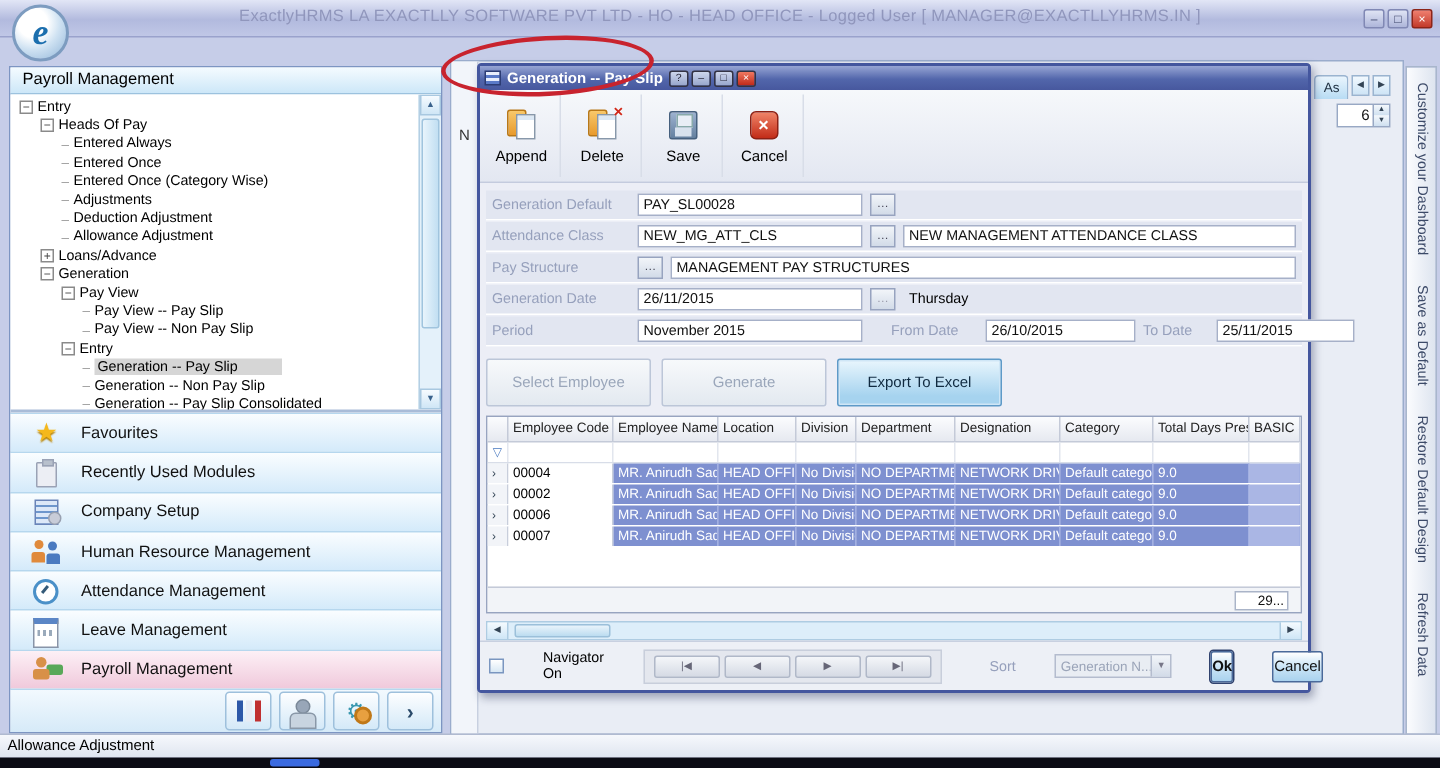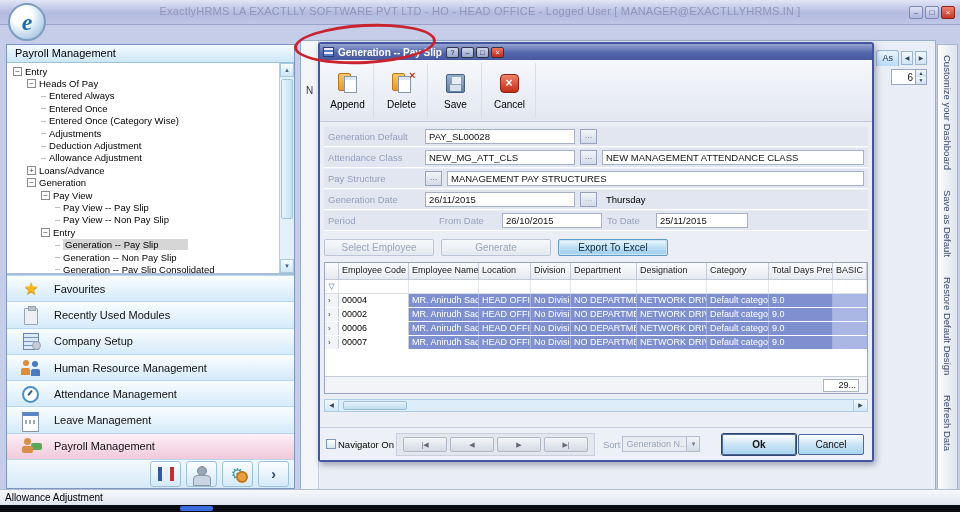"As" .bg-tabs { align-items: center -> flex-start }
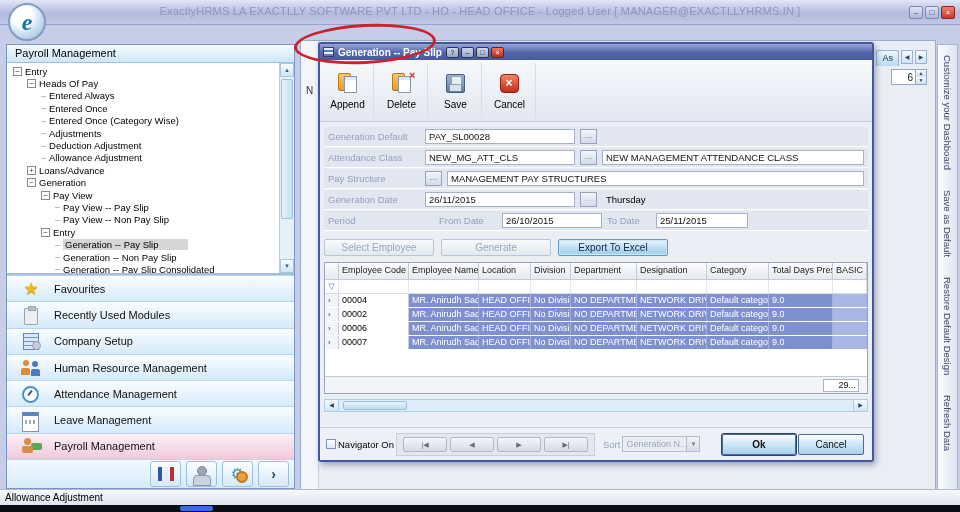"November 2015" span.finput { html: none -> <span>November 2015</span> }
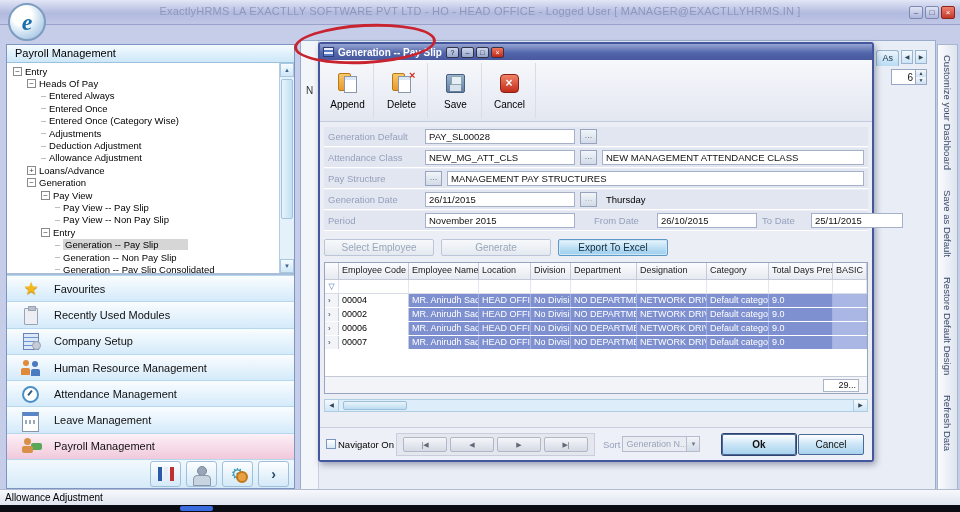"Select Employee" .abtn { height: 17px -> 32px }
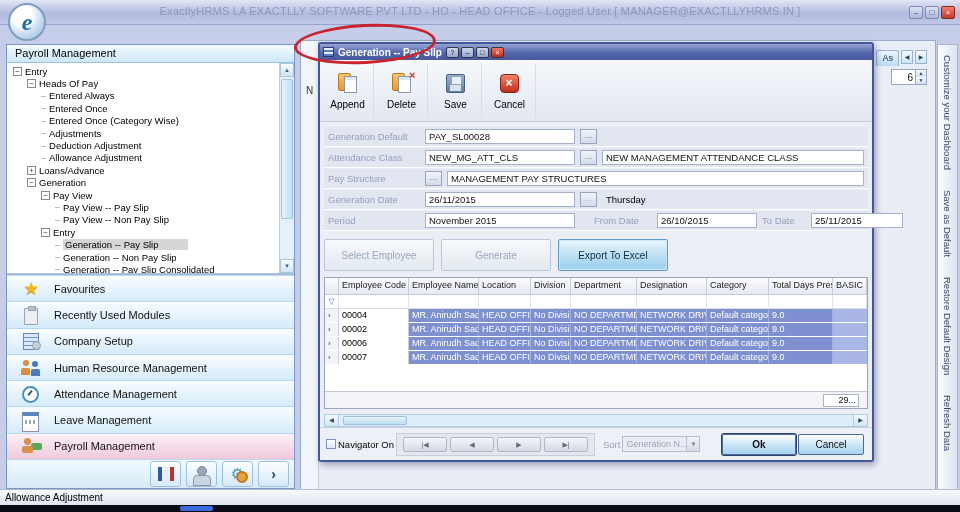"Navigator On" .dlg-footer { gap: 2px -> 26px }
